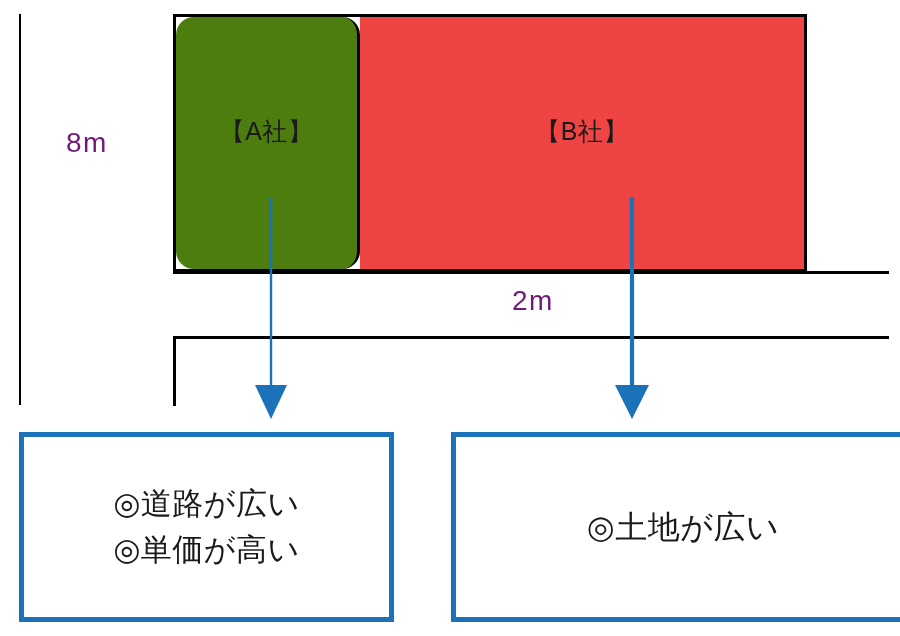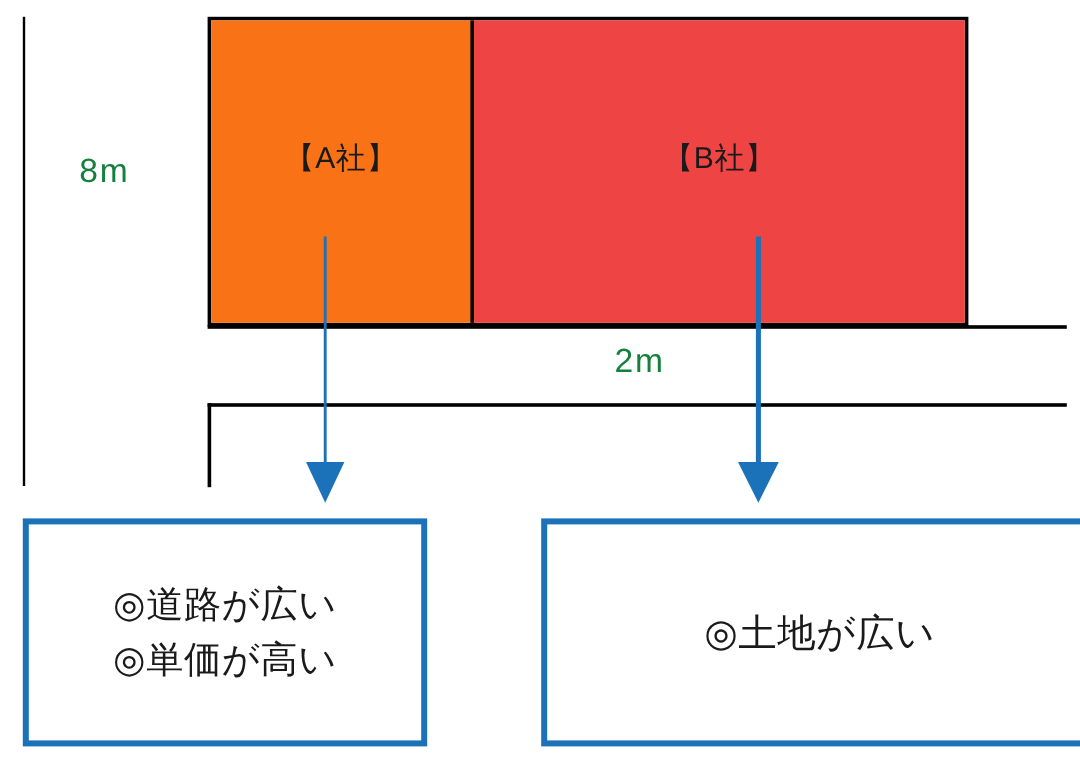"8m" .dim-label { color: #15803d -> #701a75 }
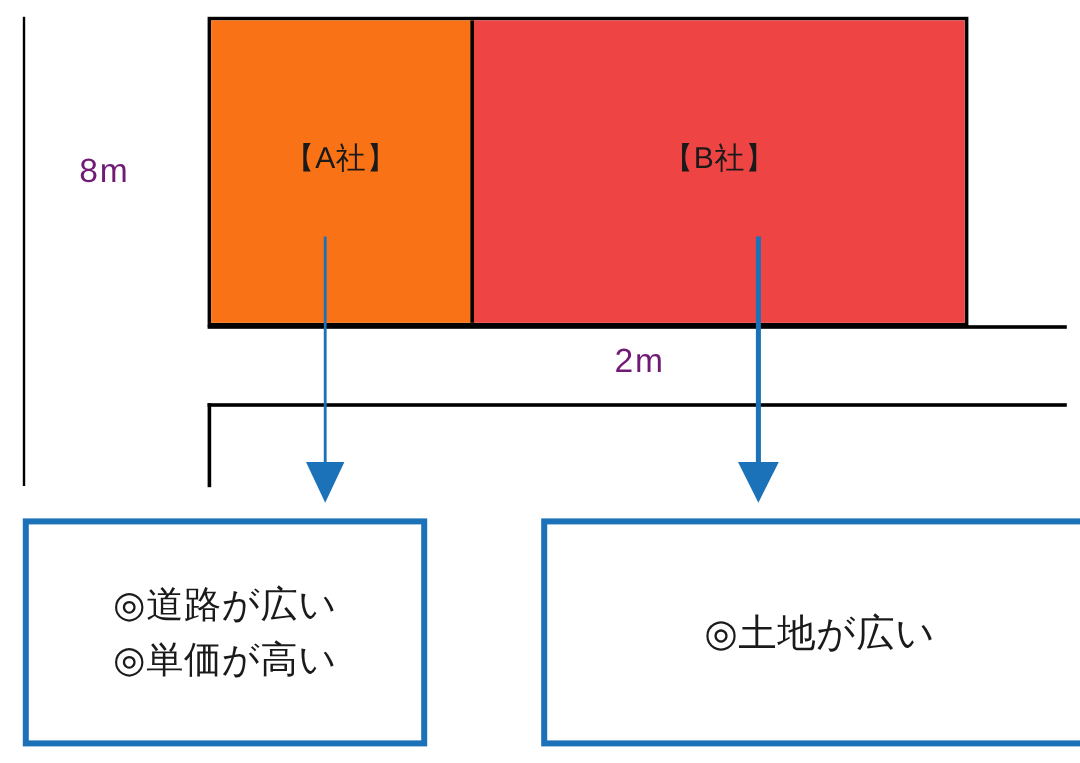"【A社】" #plot-a { background: #f97316 -> #4d7c0f; border-radius: none -> 18px; width: 219px -> 184px }
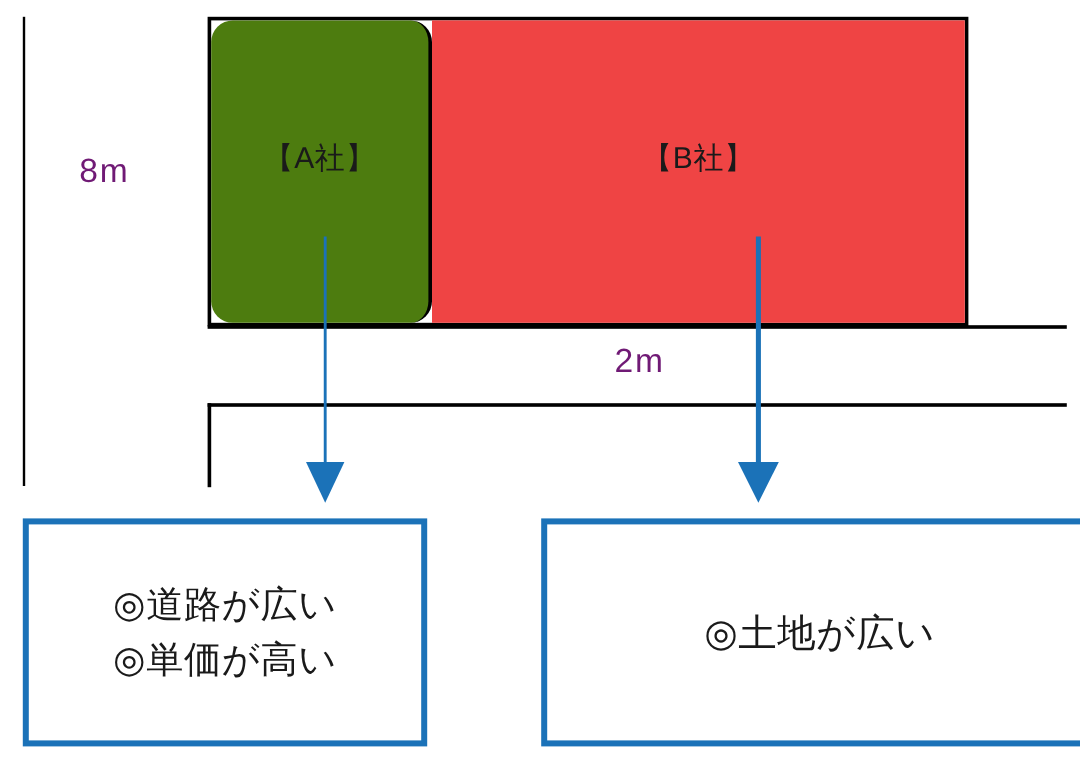"◎道路が広い" #callout-a { width: 337px -> 375px }
